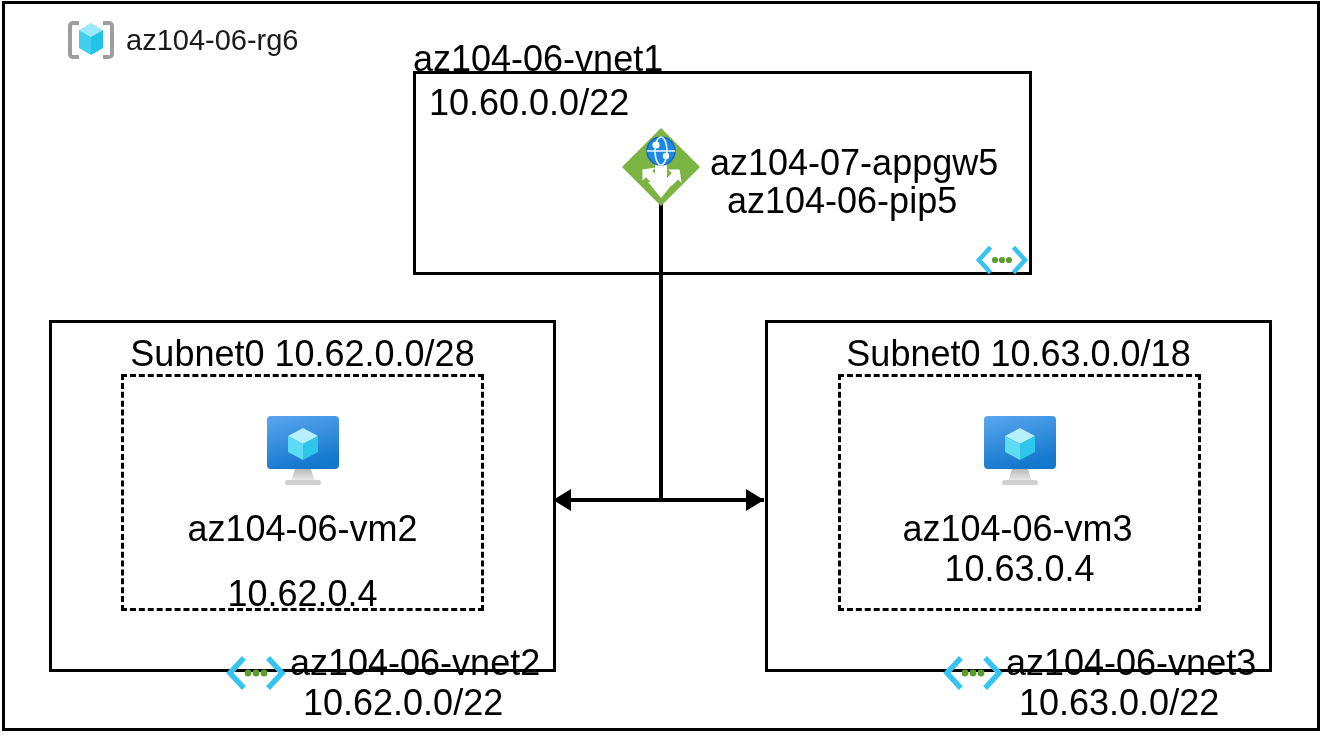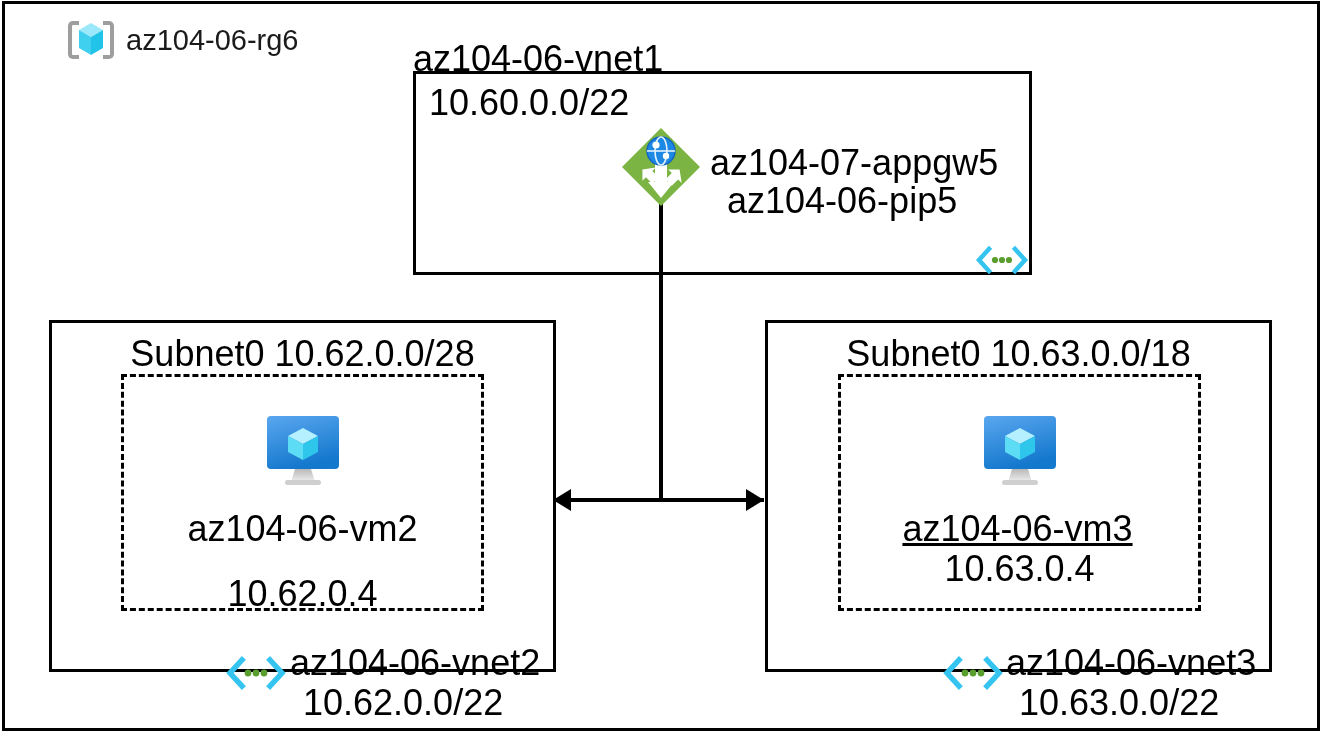"az104-06-vm3" div.label { text-decoration: underline -> none }
